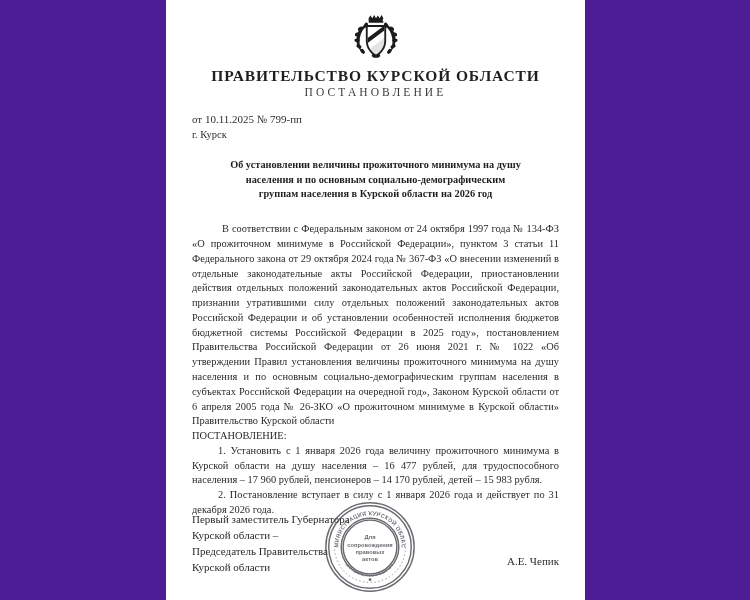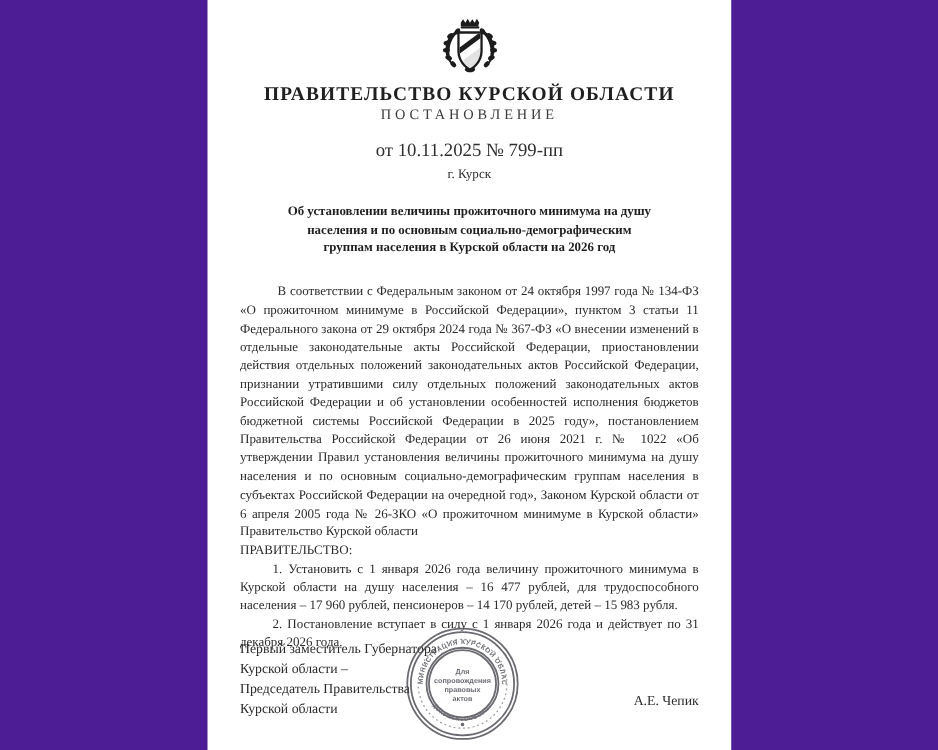"от 10.11.2025 № 799-пп" .doc-number { font-size: 15px -> 11px; text-align: center -> left }
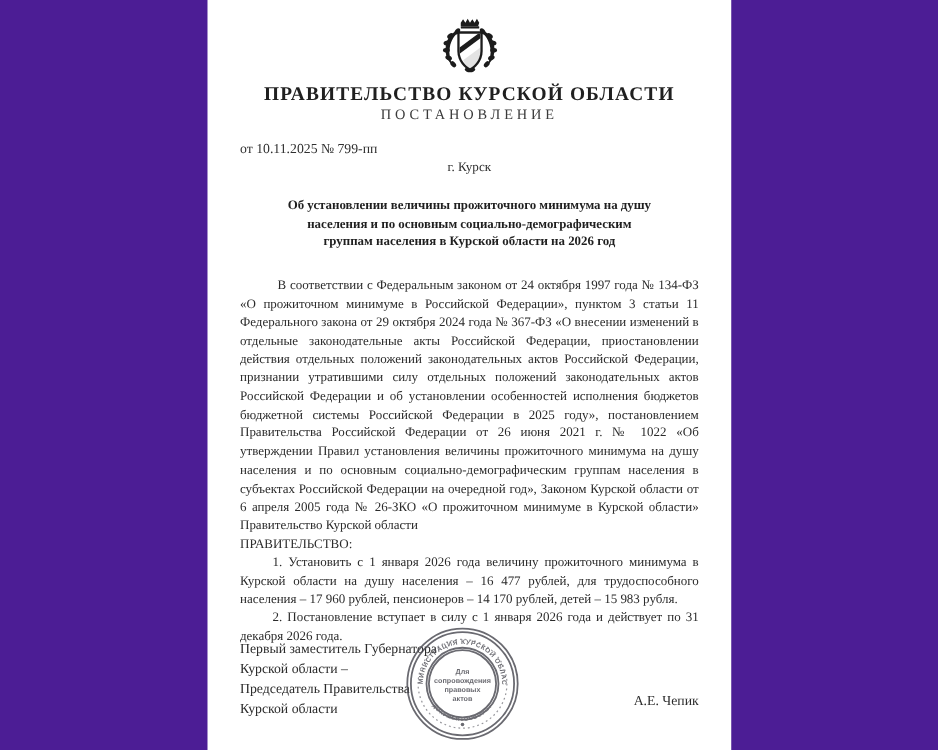"г. Курск" .doc-city { text-align: center -> left }
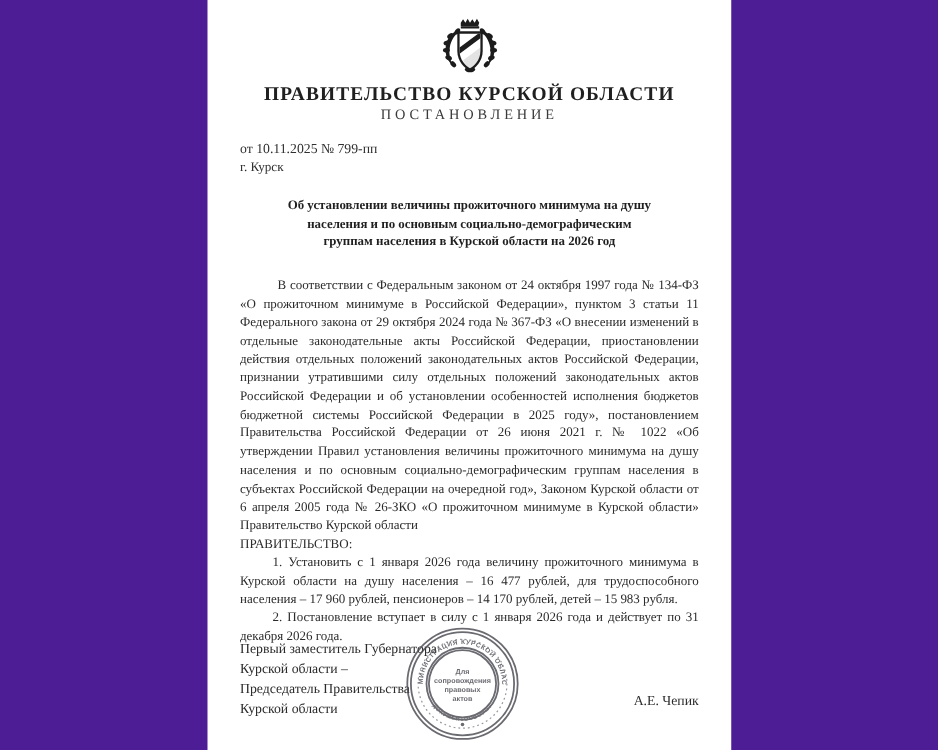"ПРАВИТЕЛЬСТВО:" p.para-flush { text: ПРАВИТЕЛЬСТВО -> ПОСТАНОВЛЕНИЕ }
